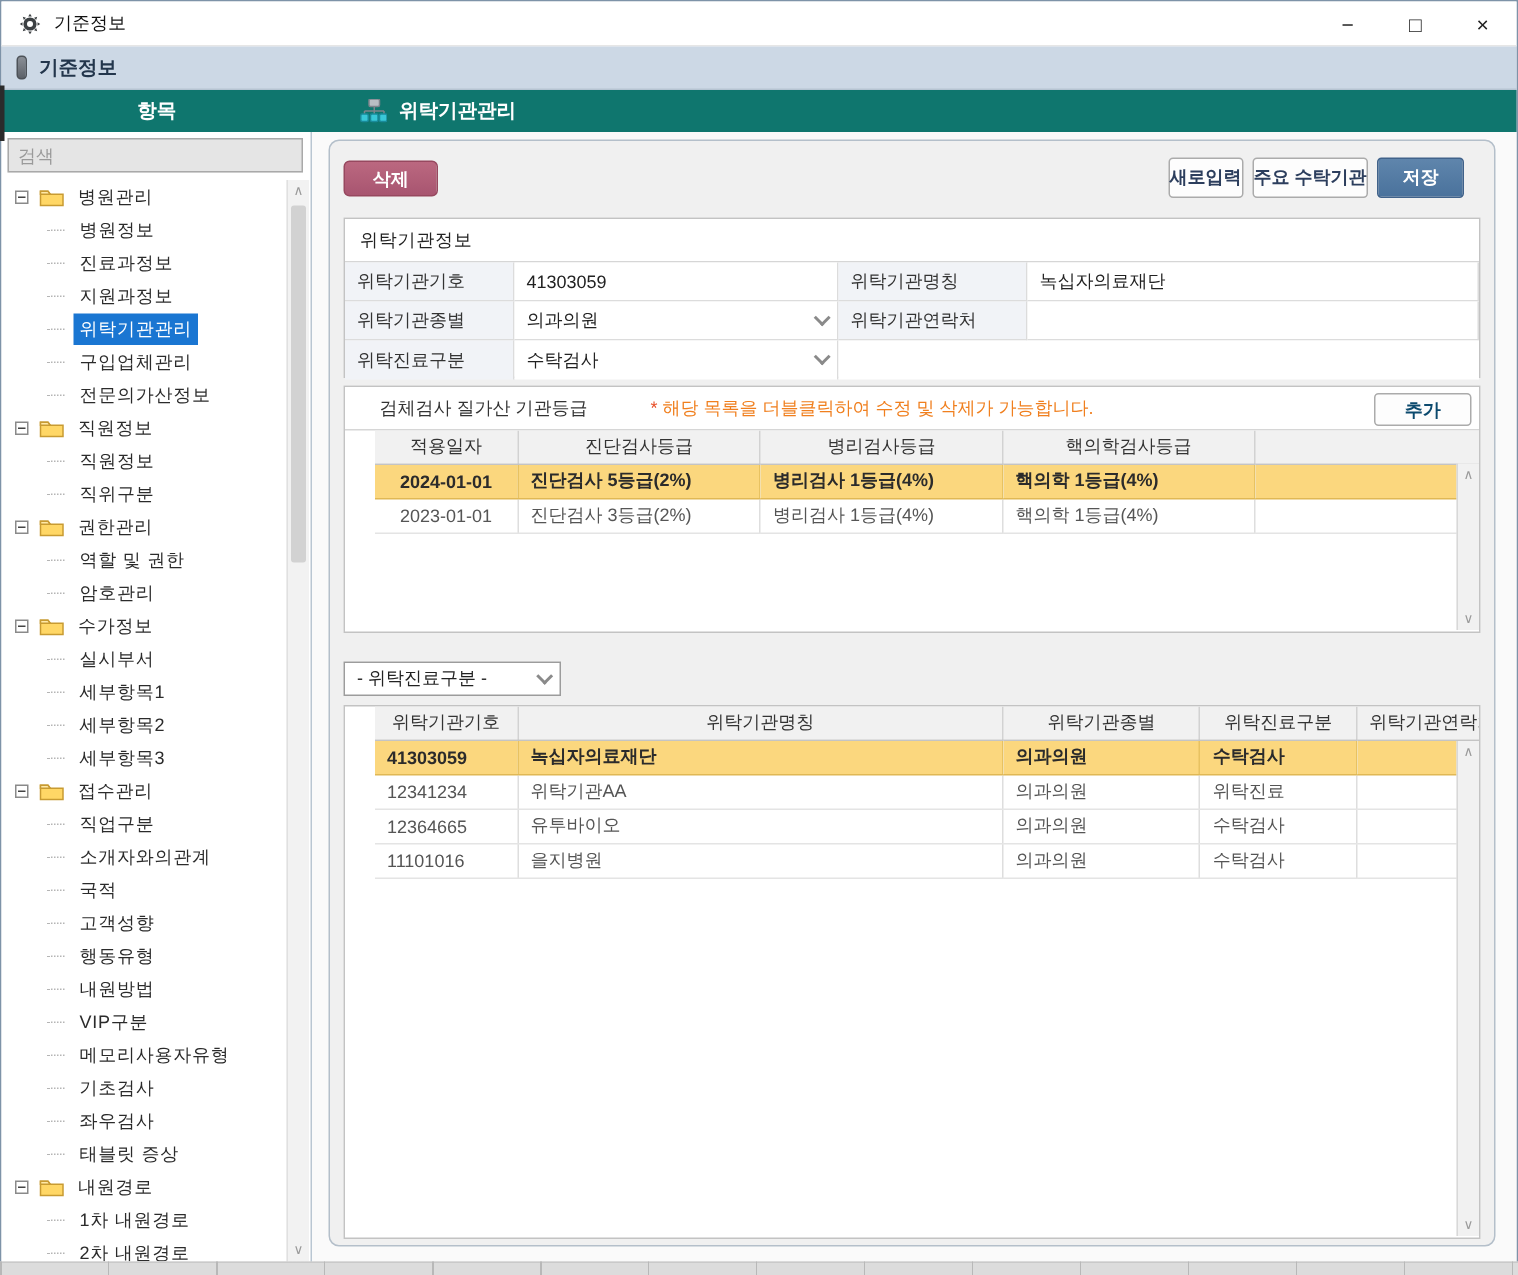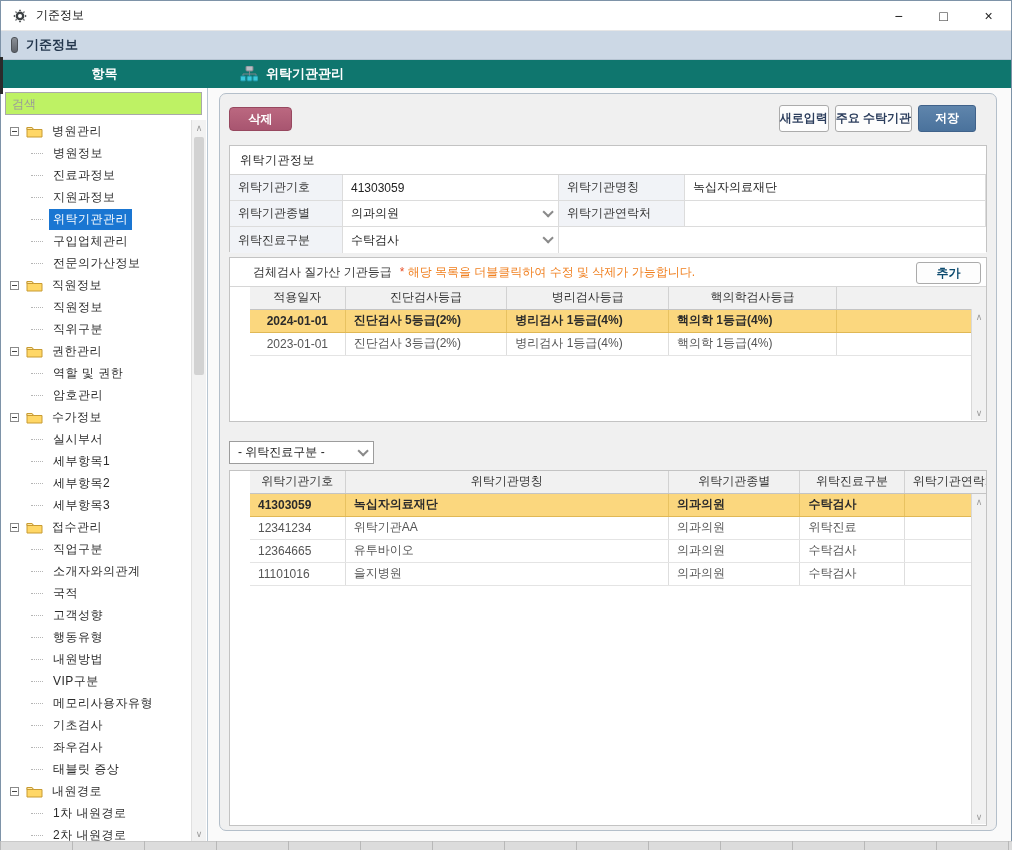"검색" .search-input { background: #bef264 -> #e5e5e5 }
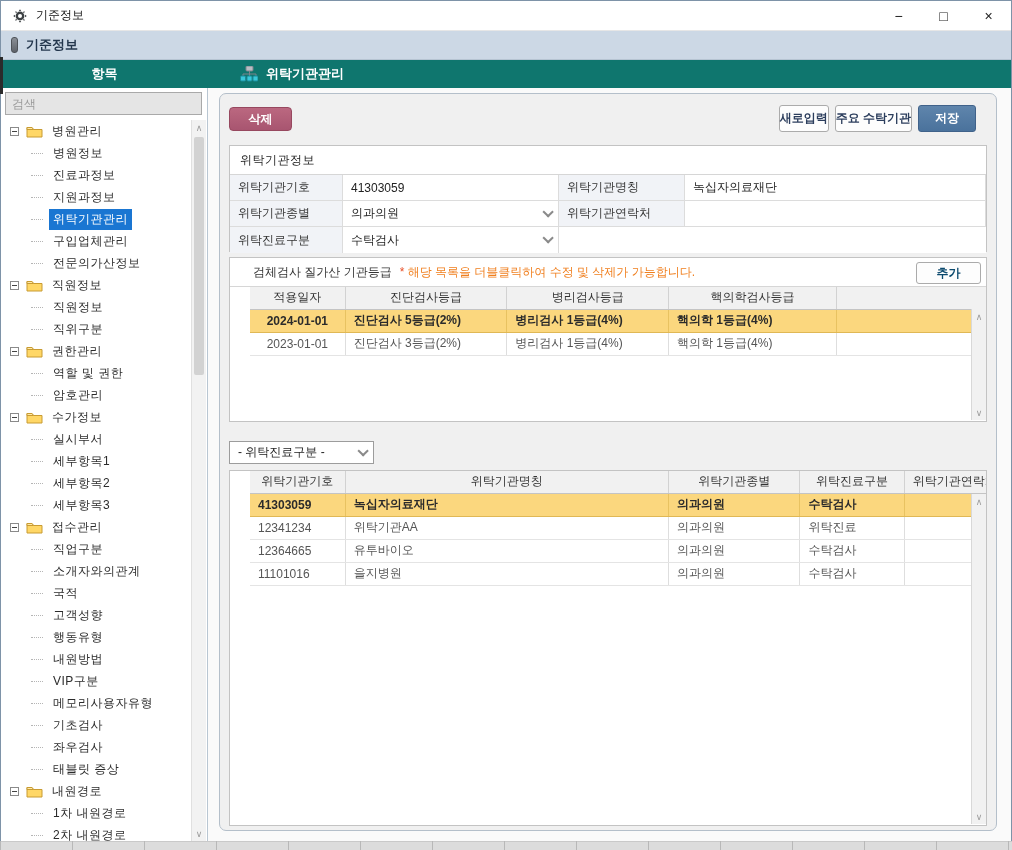"* 해당 목록을 더블클릭하여 수정" .notice { margin-left: none -> 34px }
